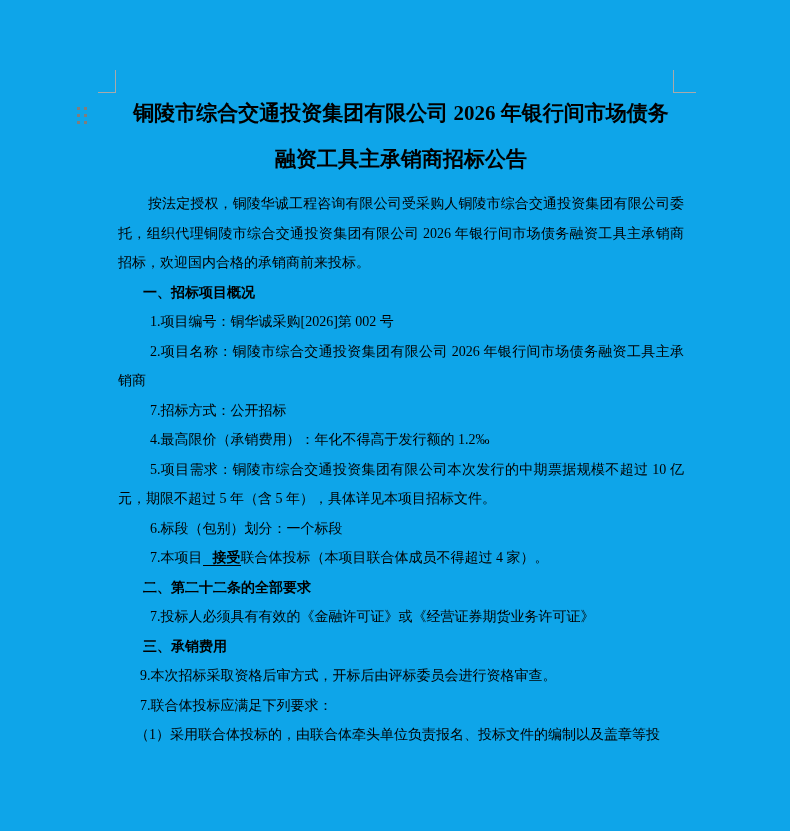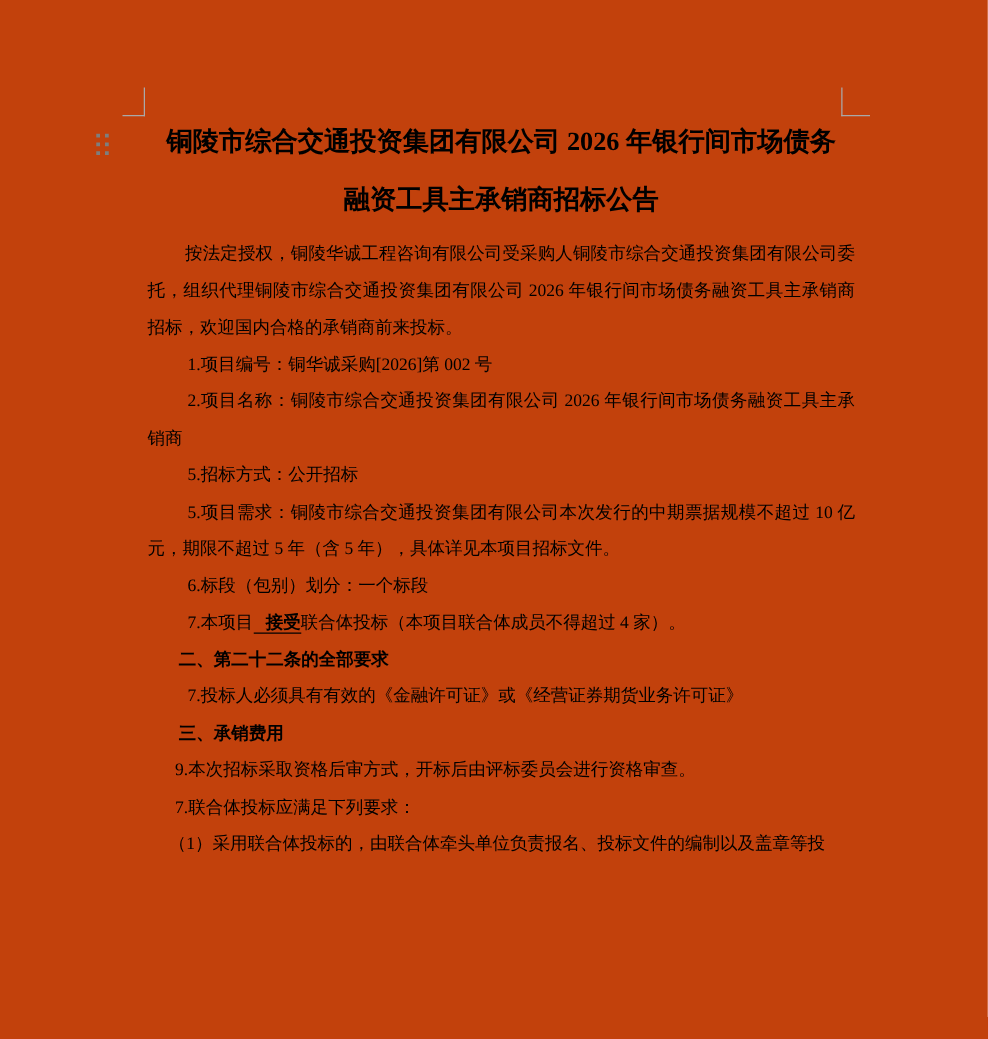"铜陵市综合交通投资集团有限公司 2026 年银行间市场债务" .page { background: #c2410c -> #0ea5e9 }
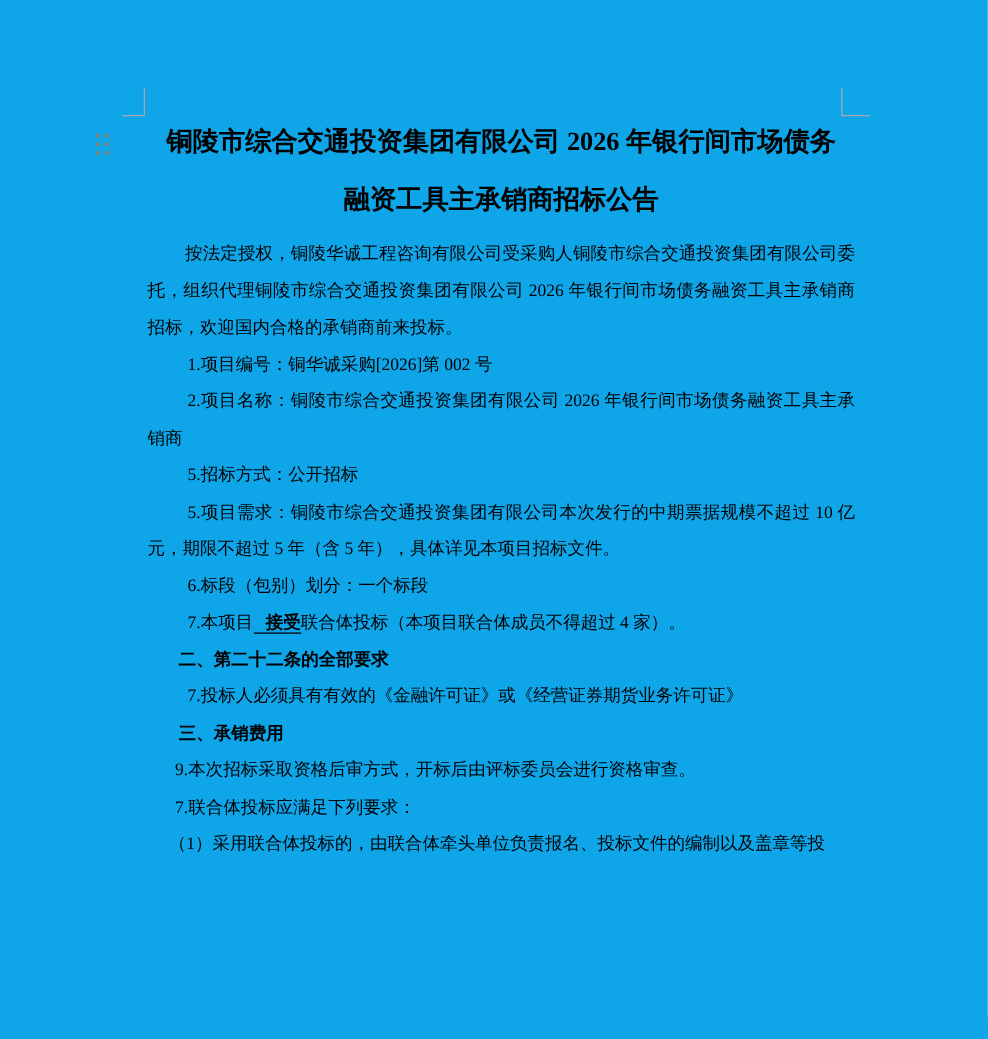"一、招标项目概况" p.ind-head { html: none -> <p>一、招标项目概况</p> }
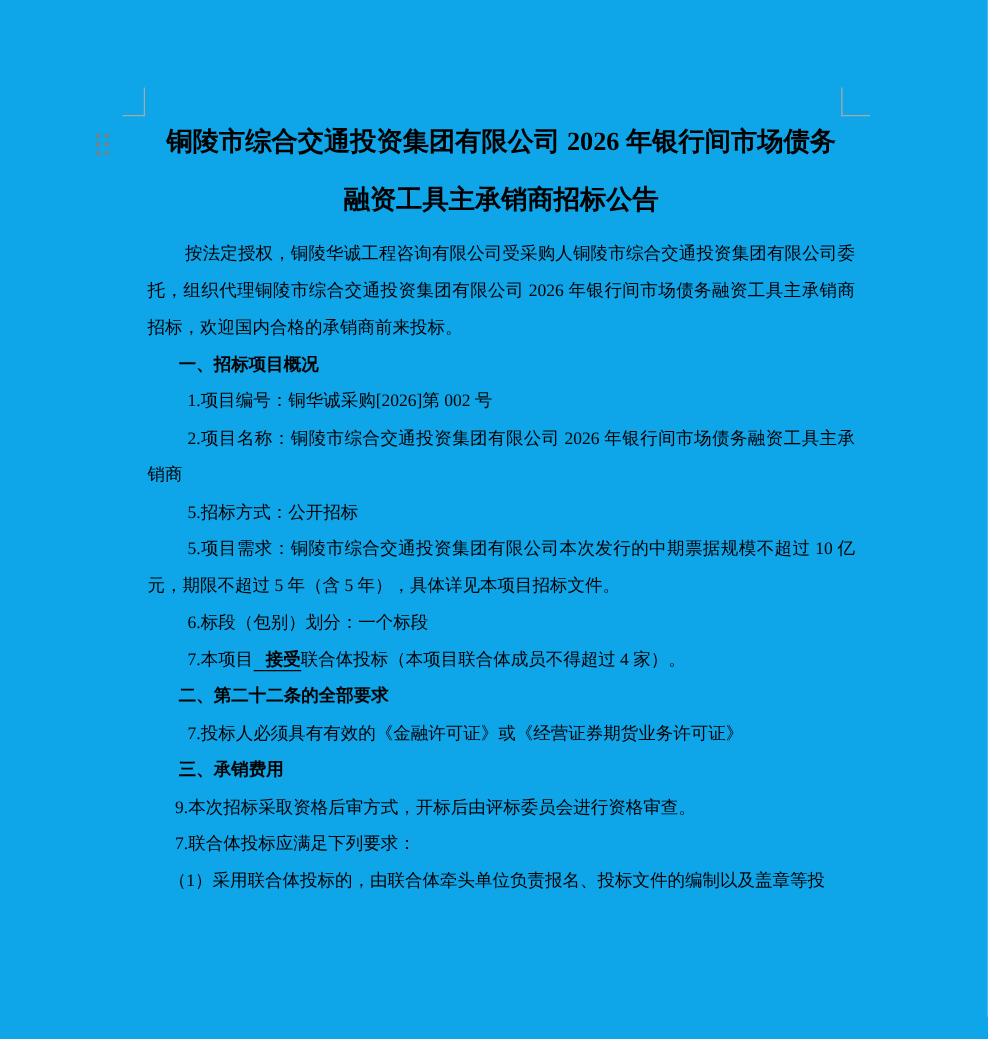"5.招标方式：公开招标" p.ind-item { text: 5 -> 7 }
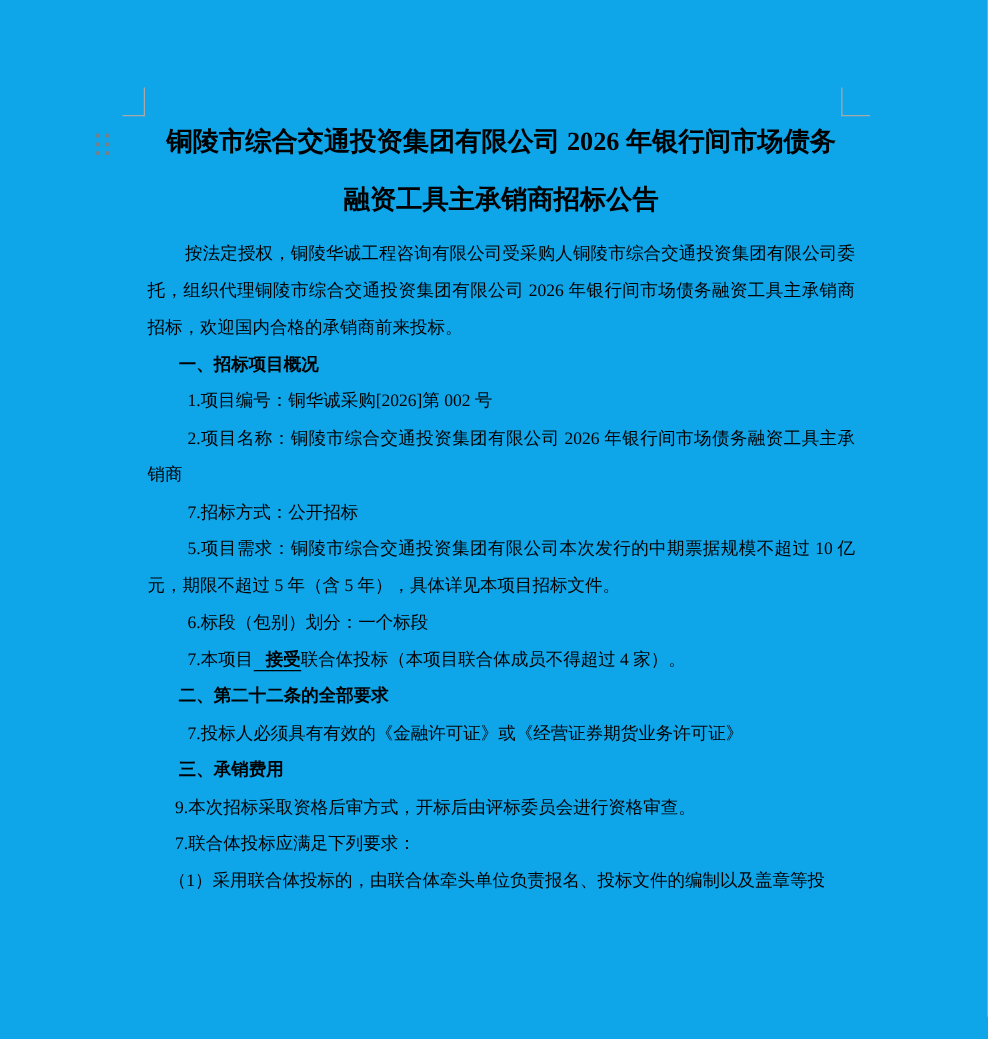"4.最高限价（承销费用）：年化不得高于发行额的 1.2‰" p.ind-item { html: none -> <p>4.最高限价（承销费用）：年化不得高于发行额的 1.2‰</p> }
